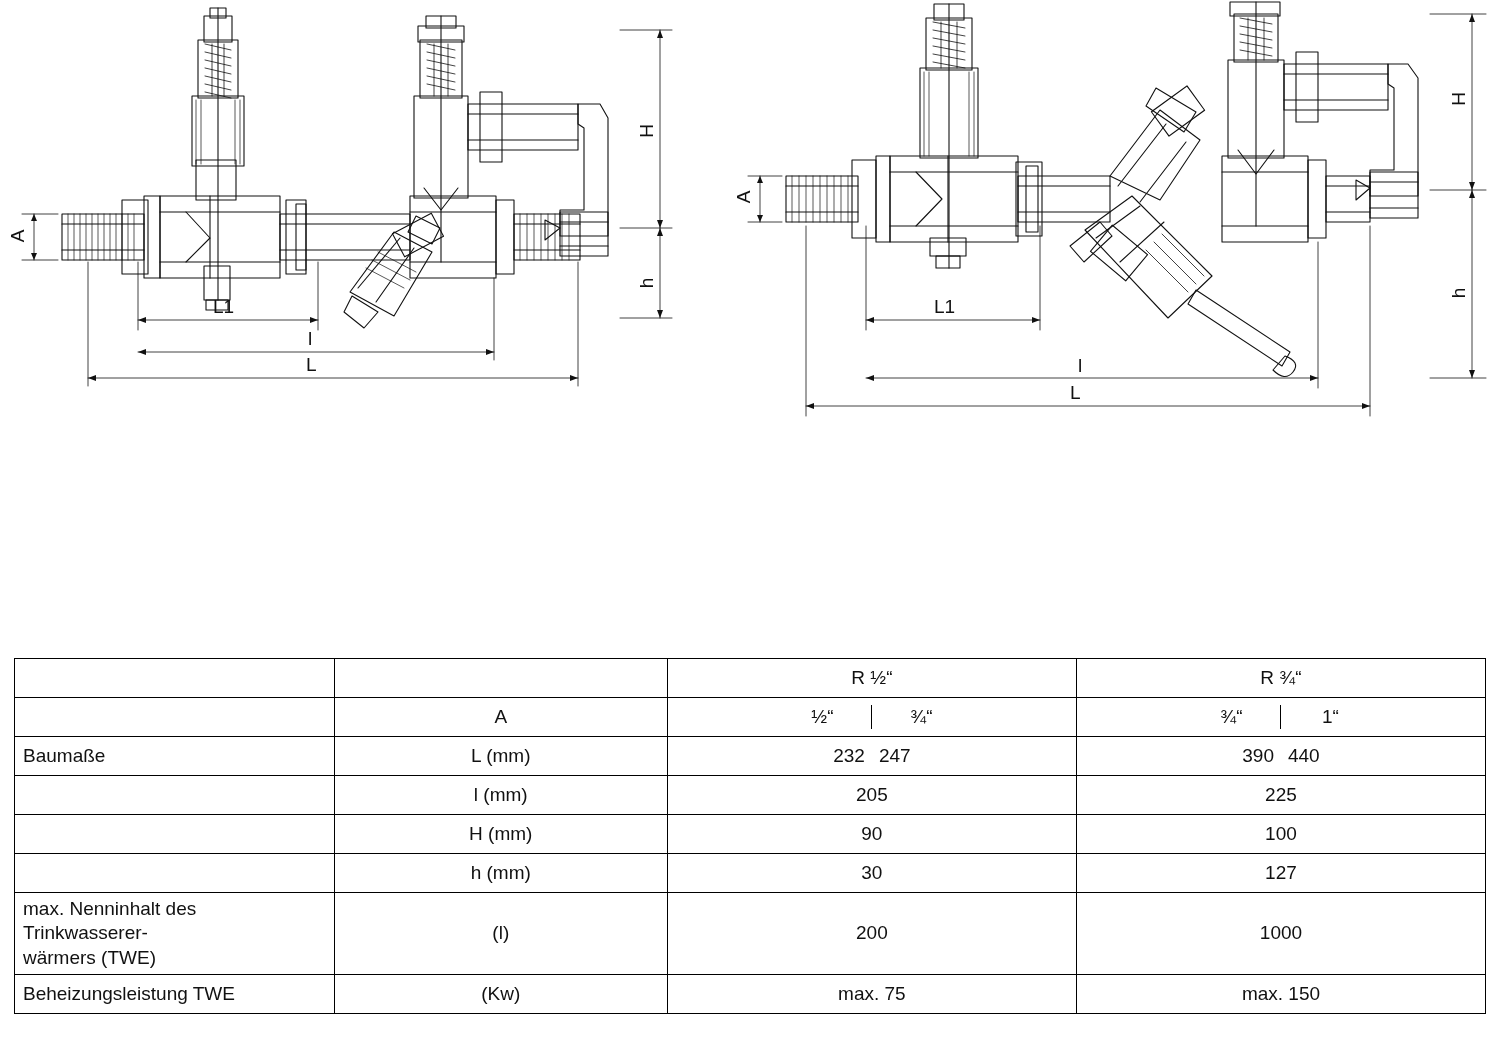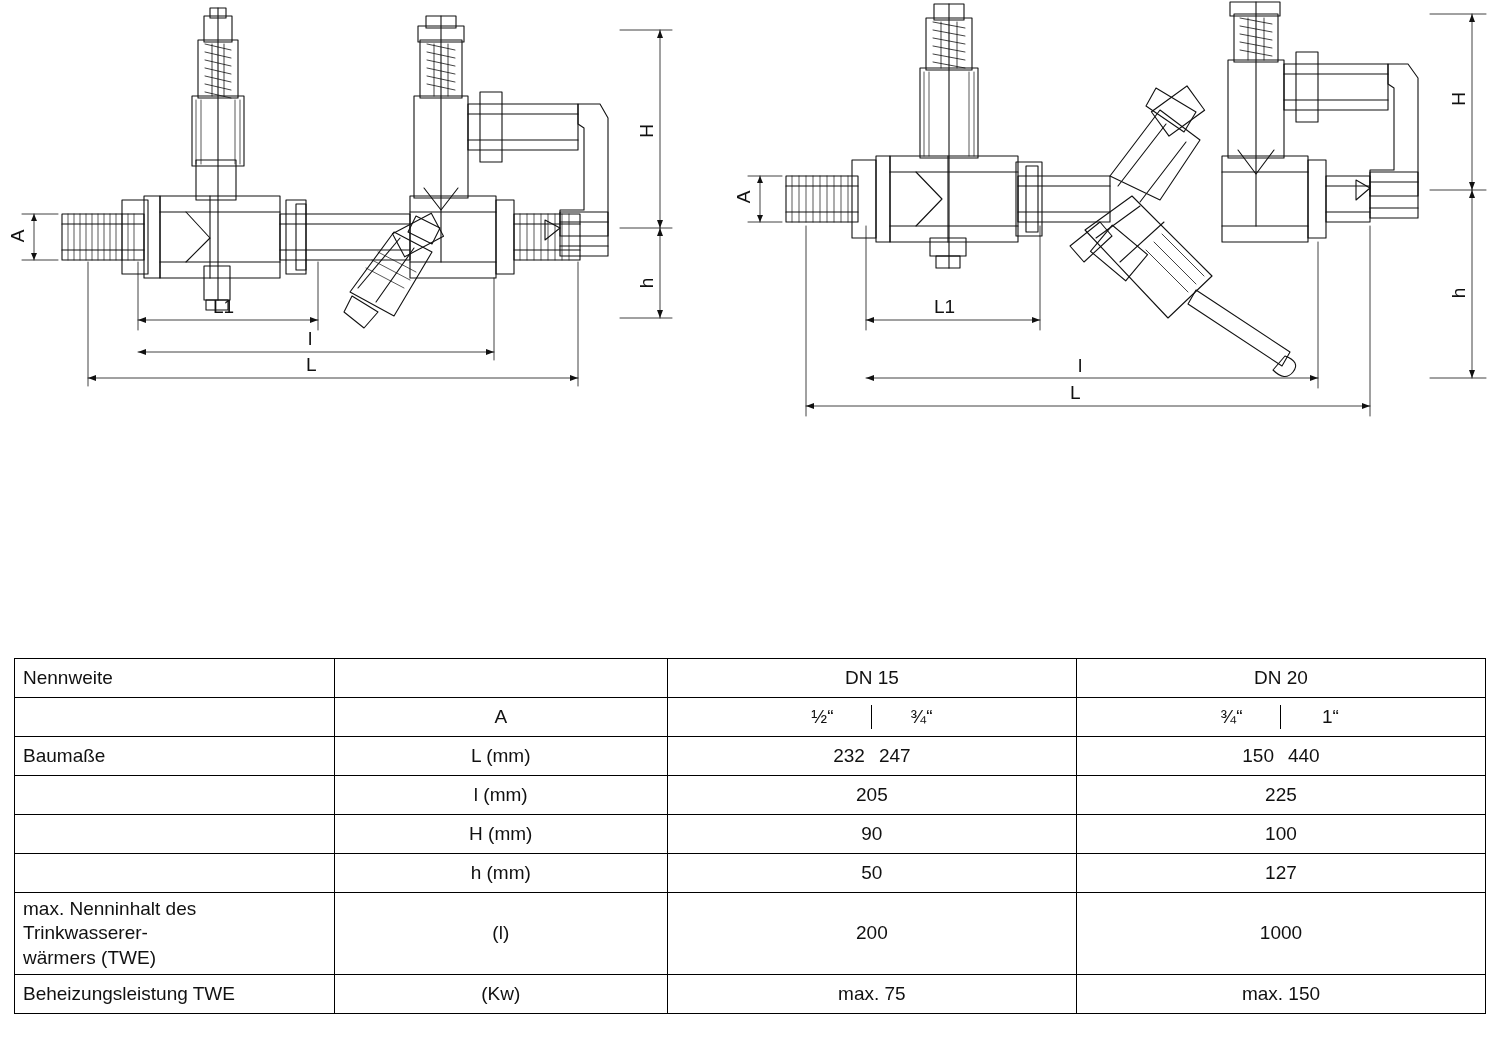"Nennweite" tr { html: <tr> <td>Nennweite</td> <td></td> <td>DN 15</td> <td>DN 20</td> </tr> -> none }
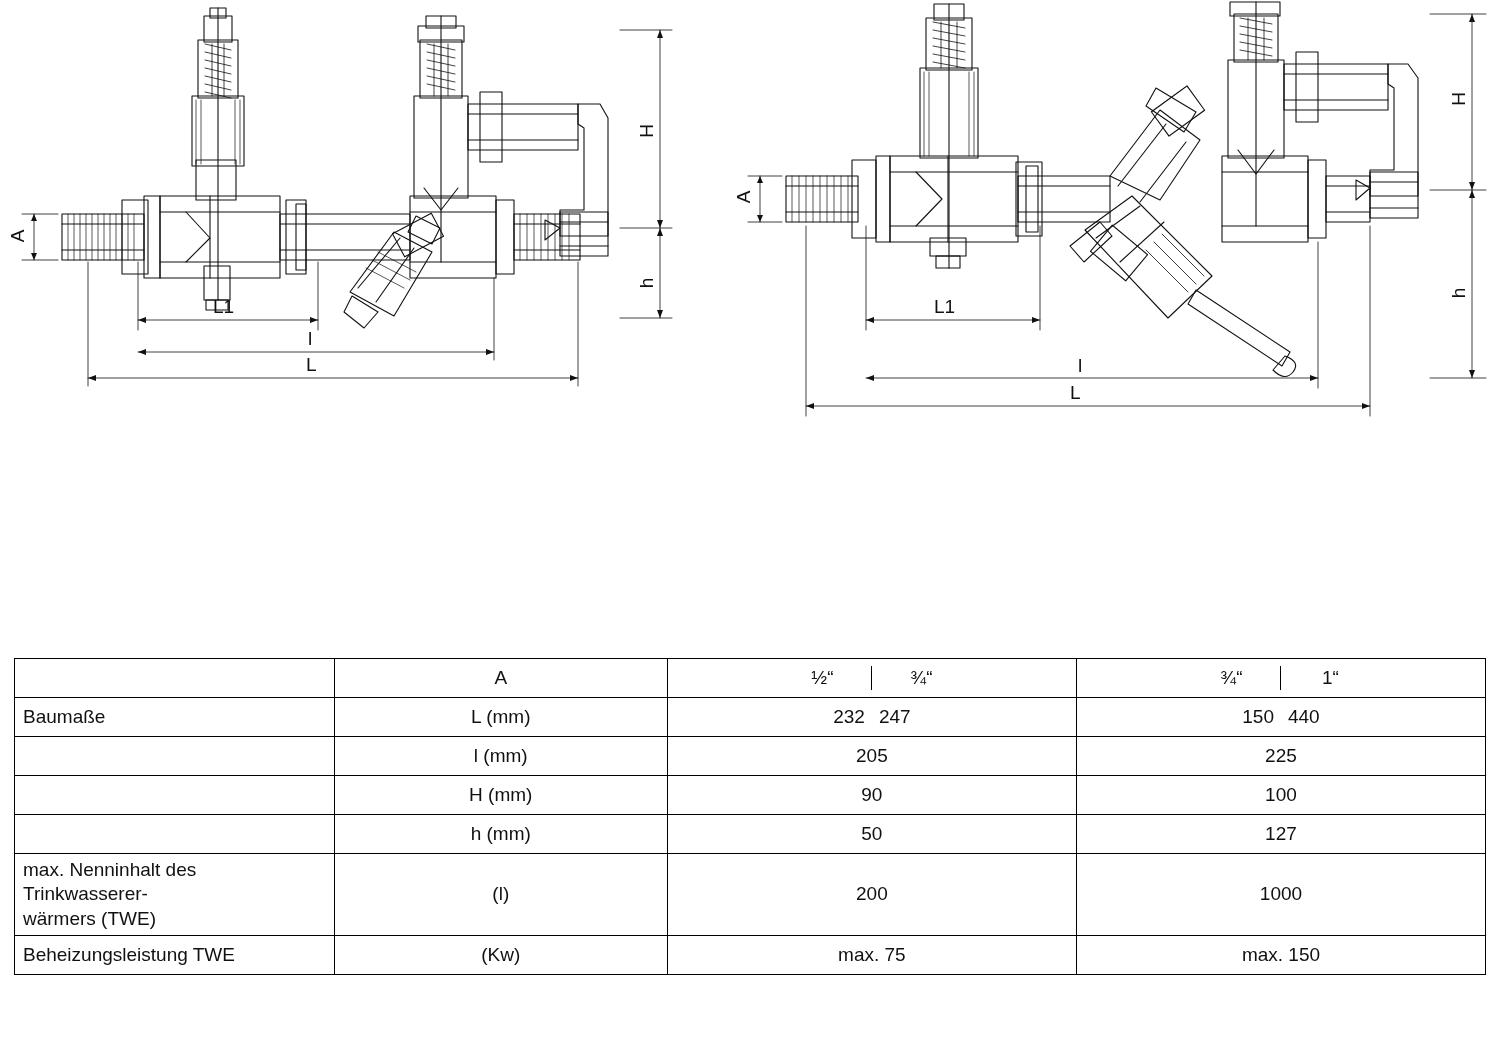"R ½“" tr { html: none -> <tr> <td></td> <td></td> <td>R ½“</td> <td>R ¾“</td> </tr> }
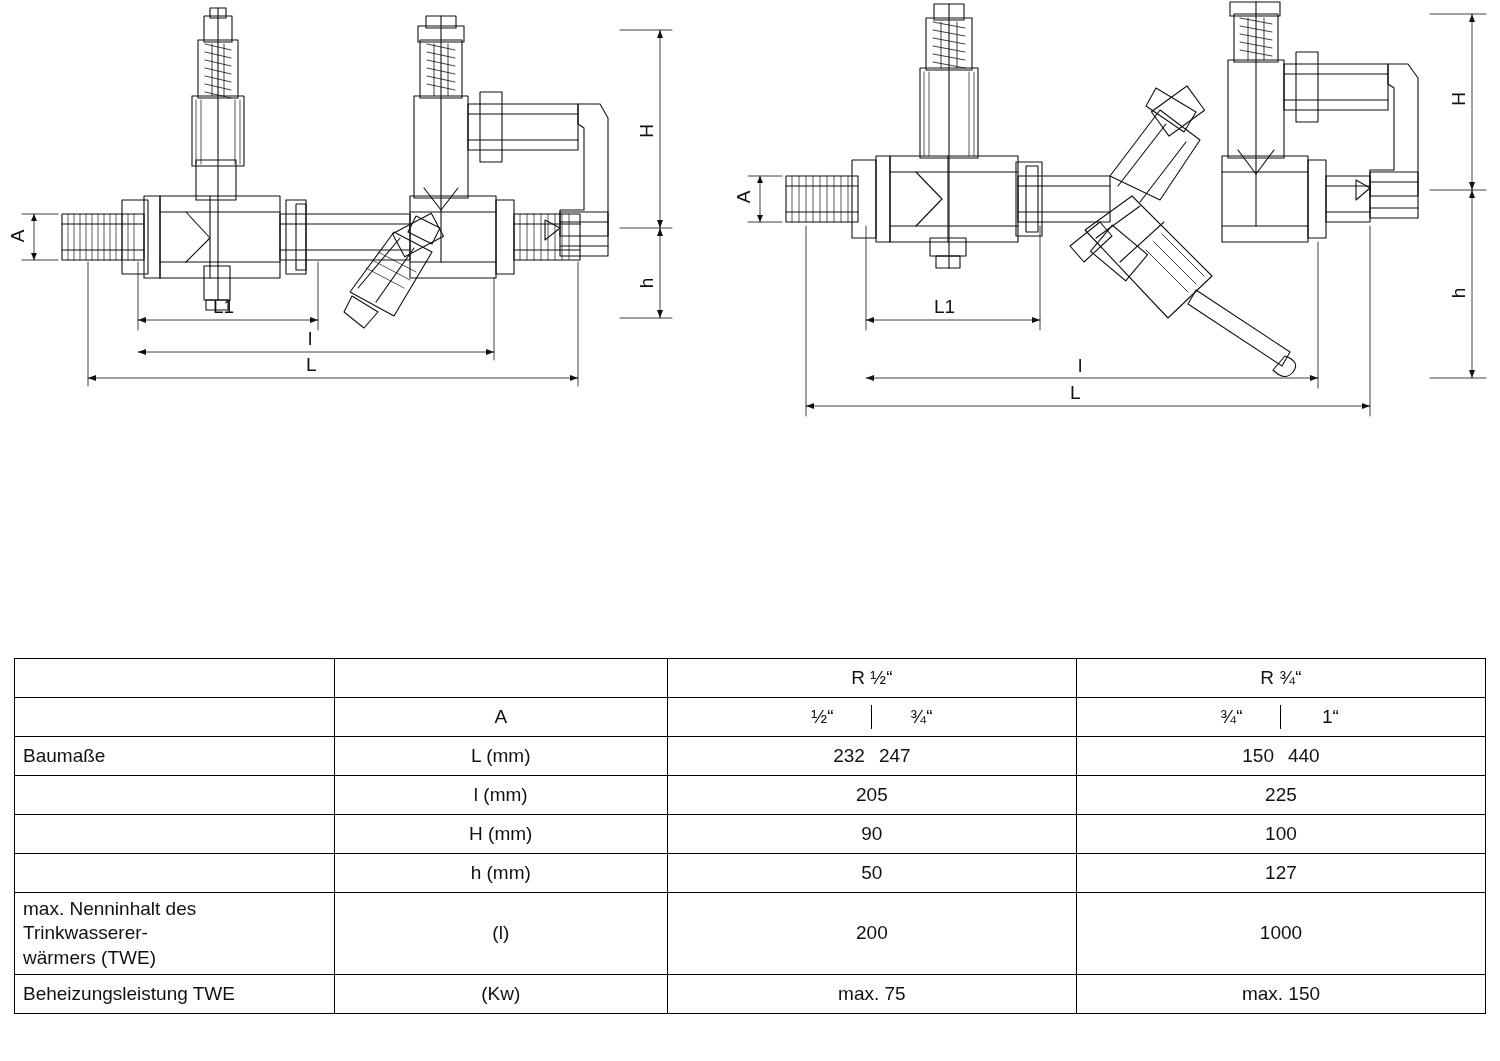"150" span { text: 150 -> 390 }
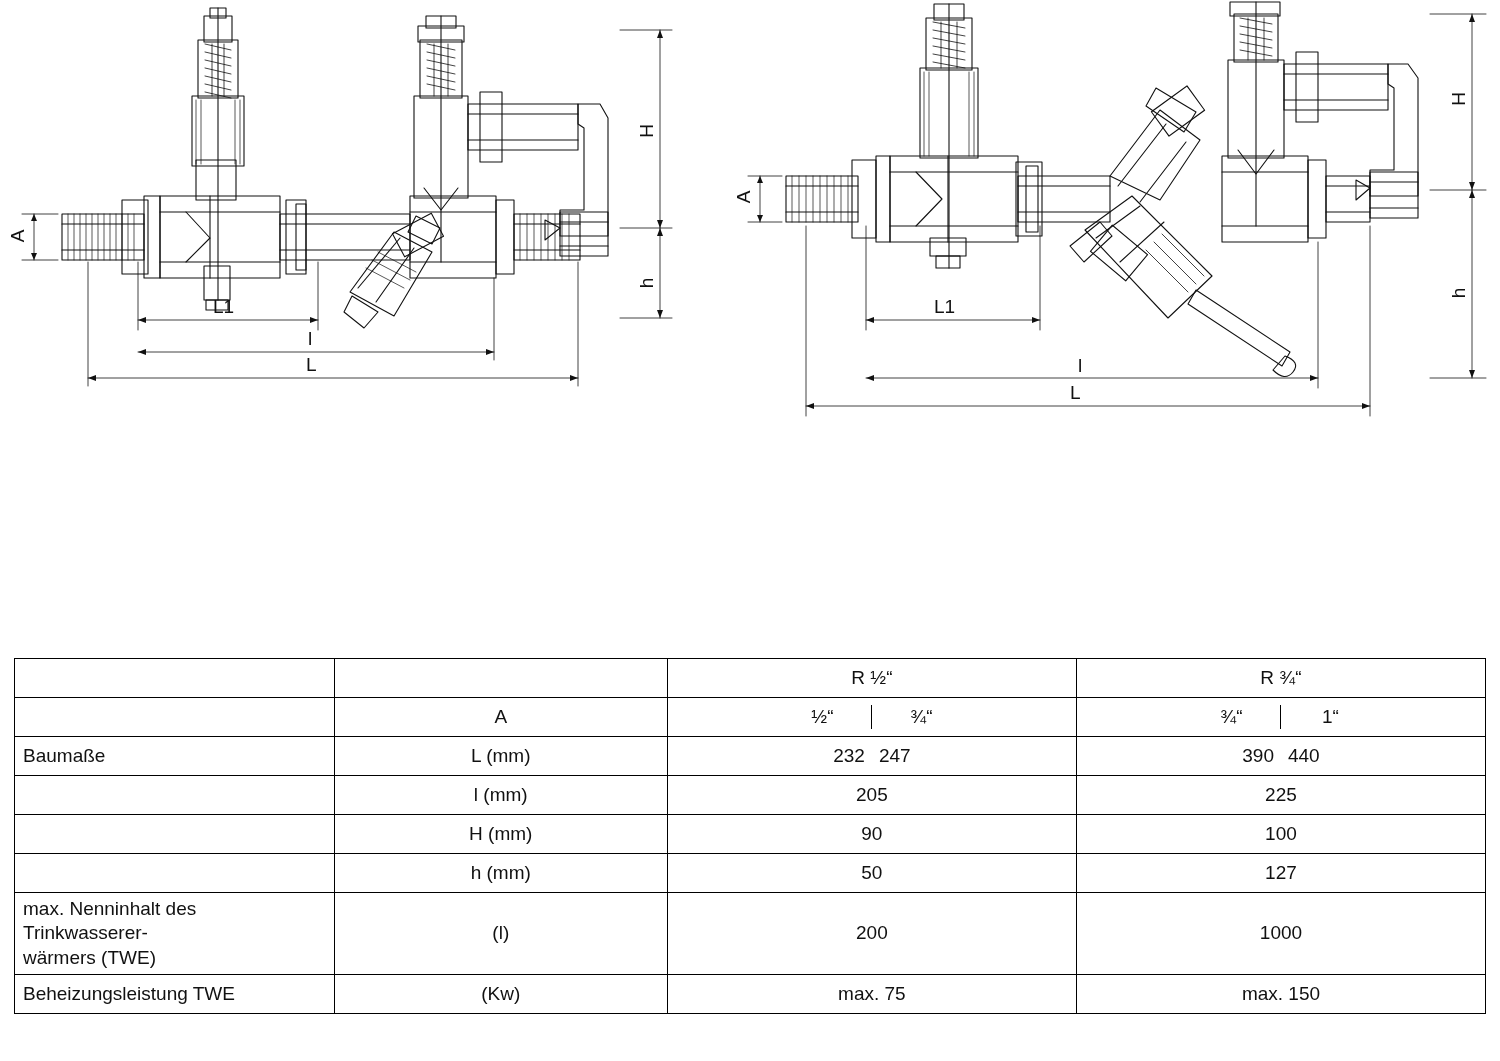"50" td.c-v1 { text: 50 -> 30 }
